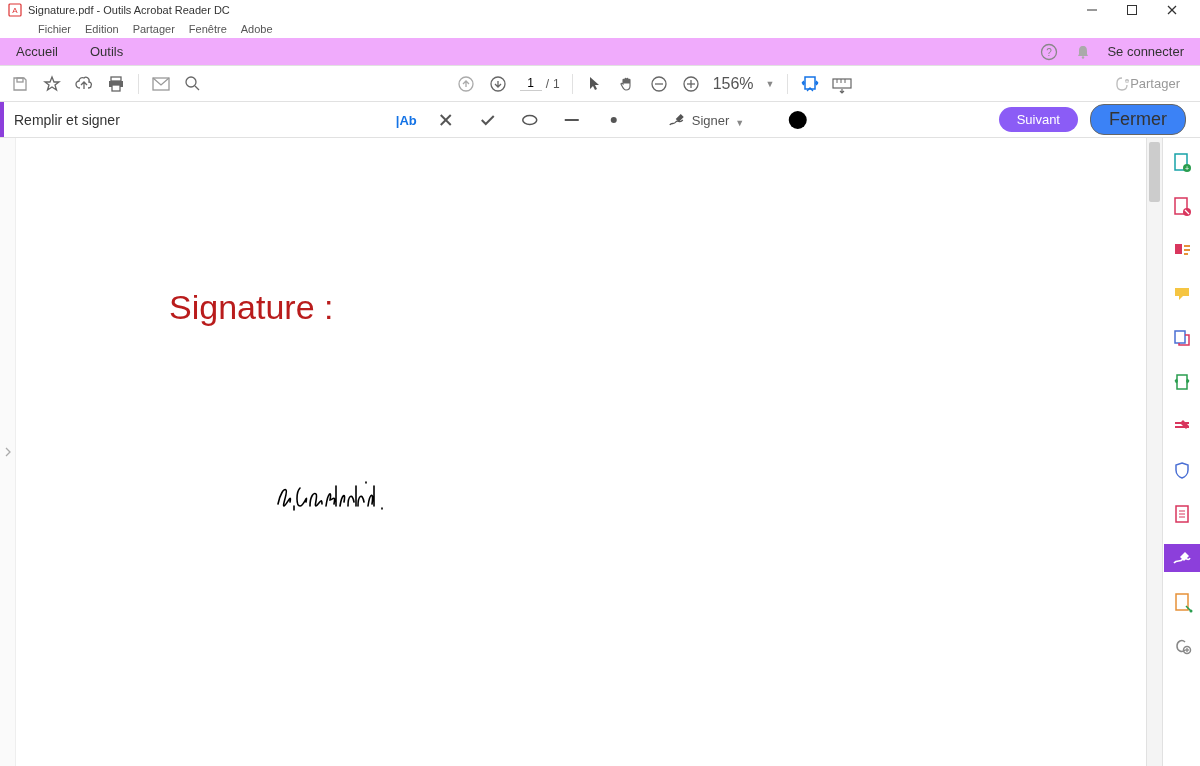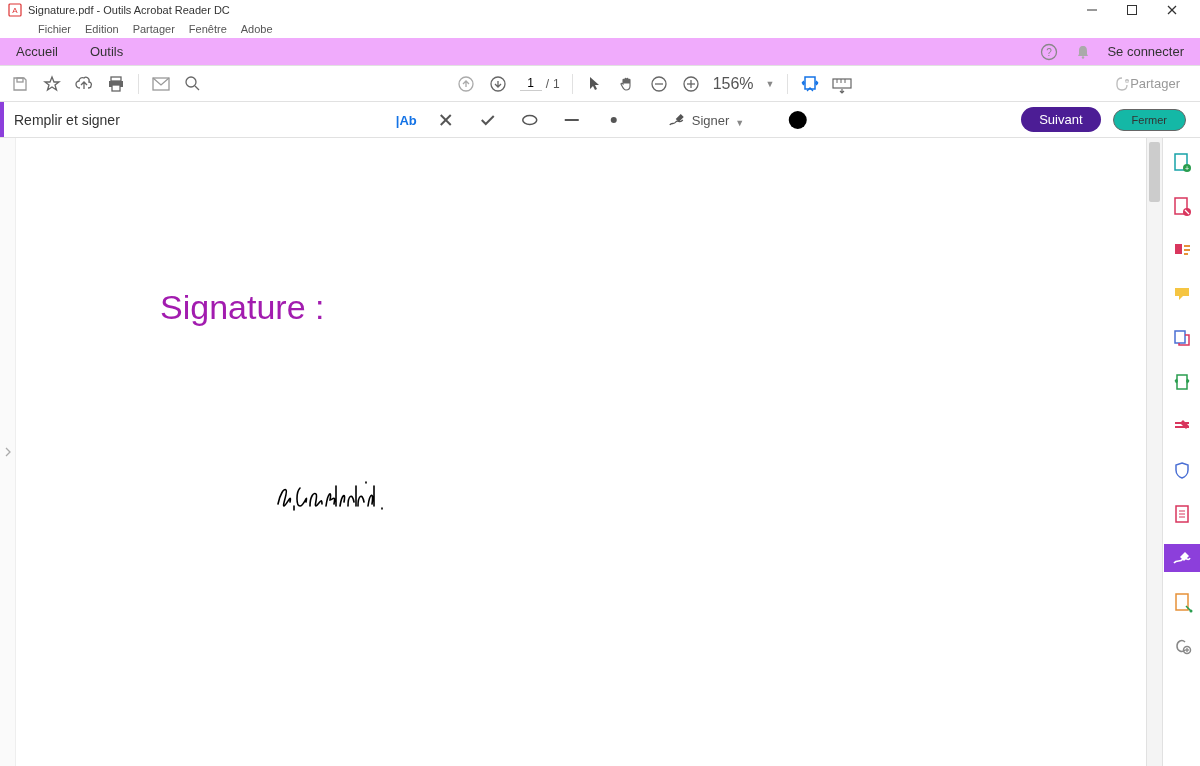"Suivant" .btn-primary { background: #4c1d95 -> #8b5cf6 }
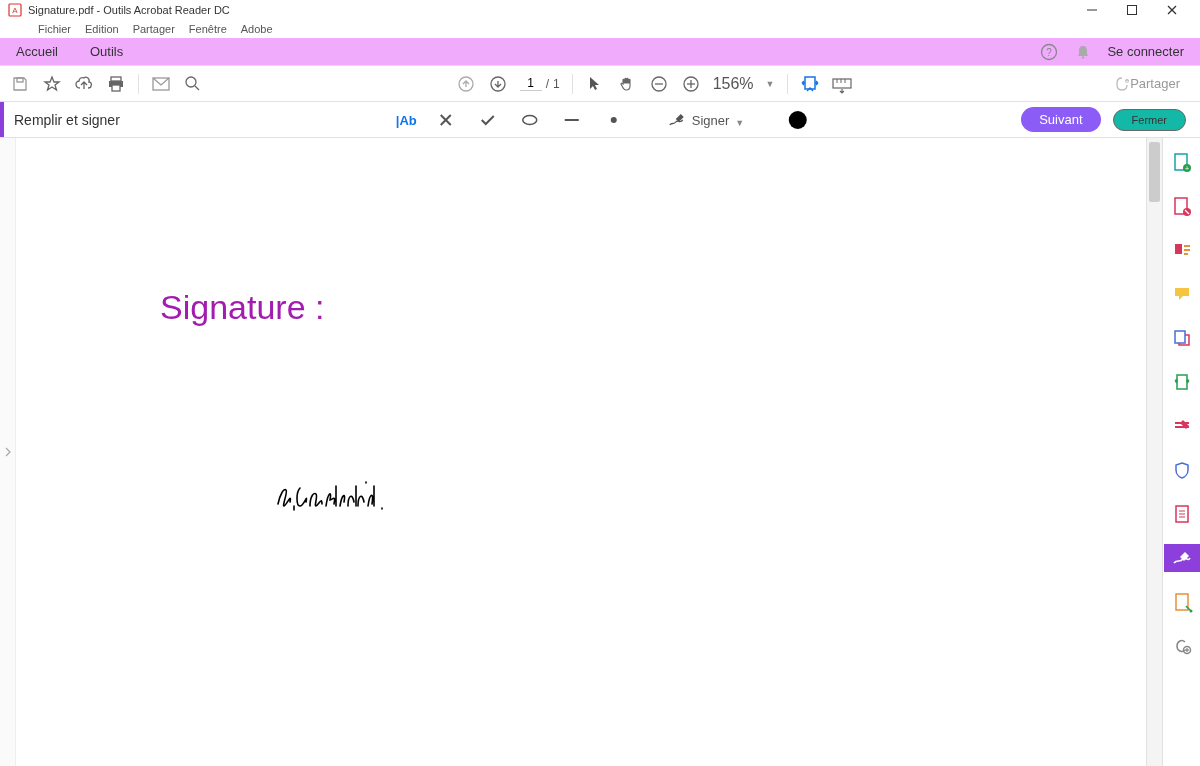"Fermer" .btn-outline { background: #14b8a6 -> #3b82f6; font-size: 11px -> 18px }
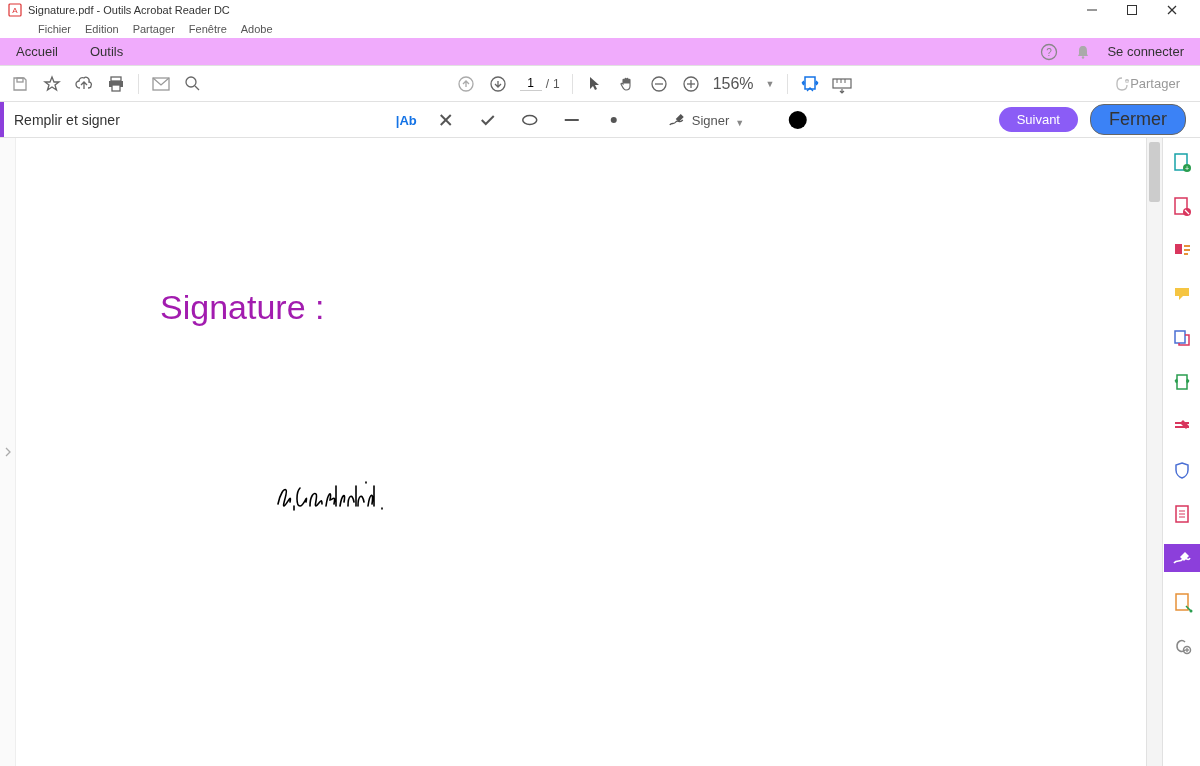"Signature :" .page .sigtitle { color: #a21caf -> #b91c1c; left: 144px -> 153px }
